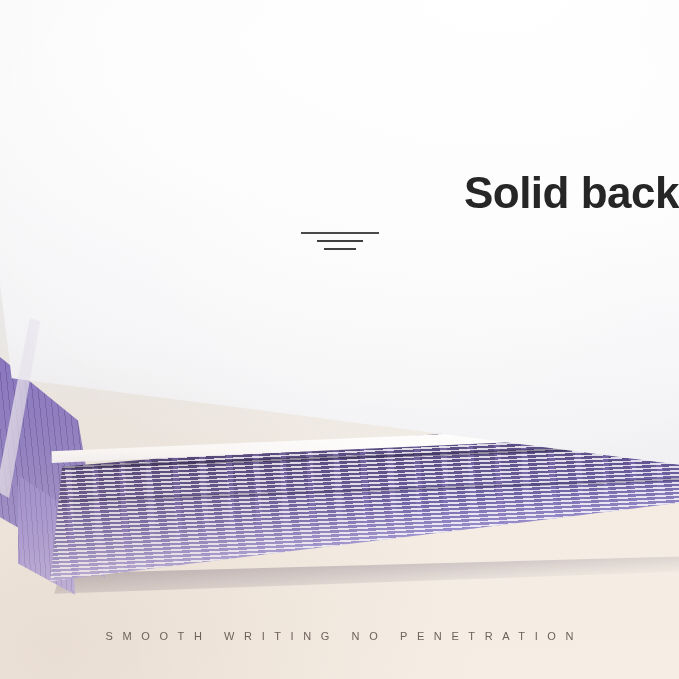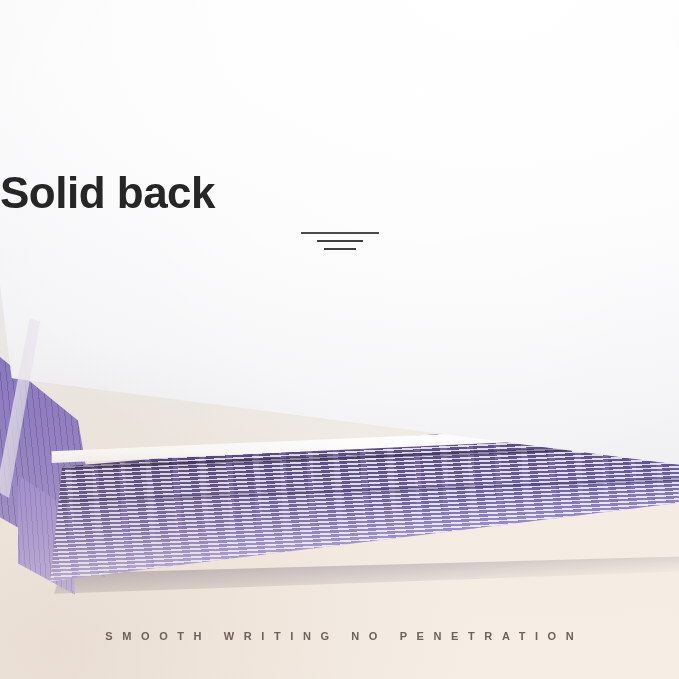"Solid back" #title { text-align: left -> right }
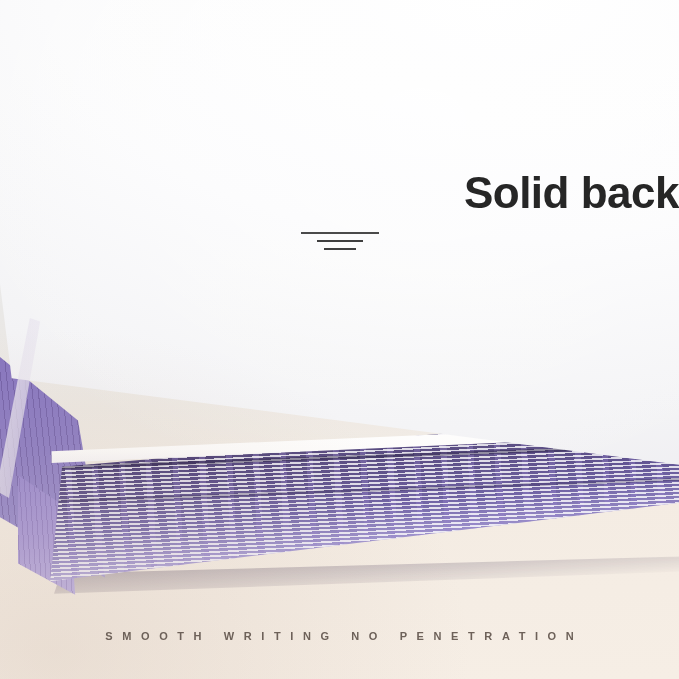"SMOOTH WRITING NO PENETRATION" #tagline { font-weight: bold -> normal }
